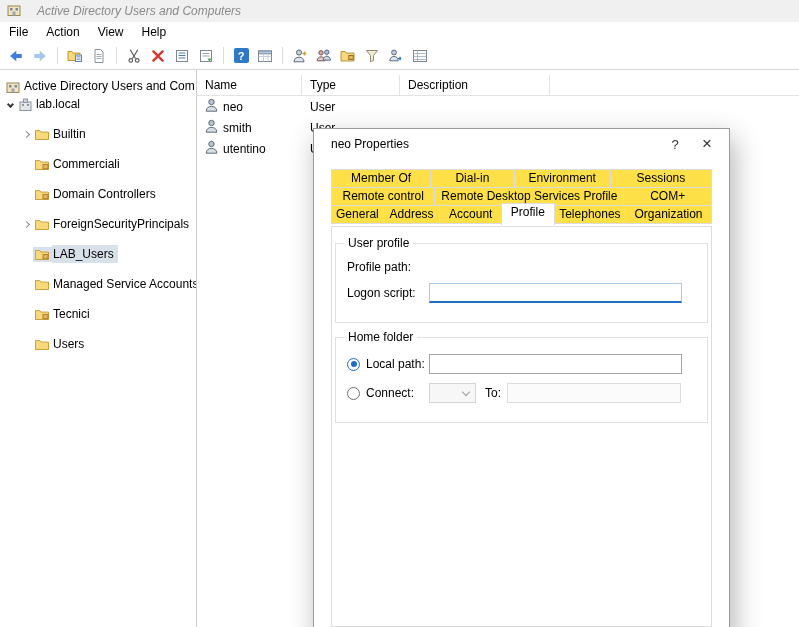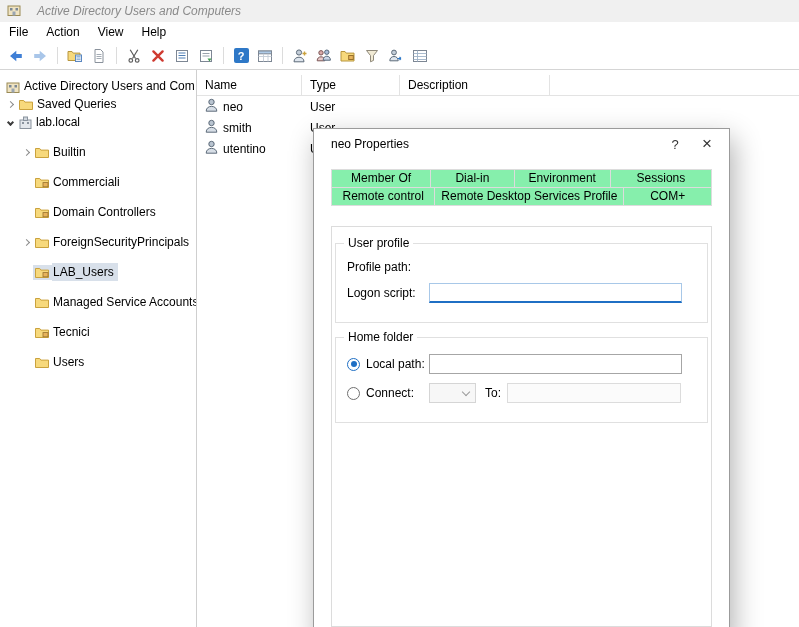"Saved Queries" div.tree-item { html: <div> <span> <span></span> </span> <span> <svg> <path></path> </svg> </span> <span>Saved Queries</span> </div> -> none }
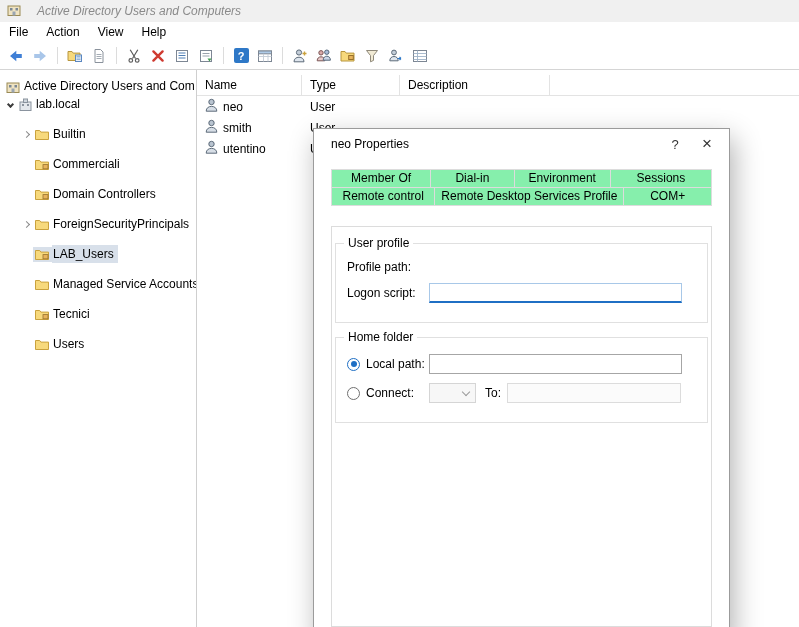"Member Of" .tab { background: #86efac -> #fde047 }
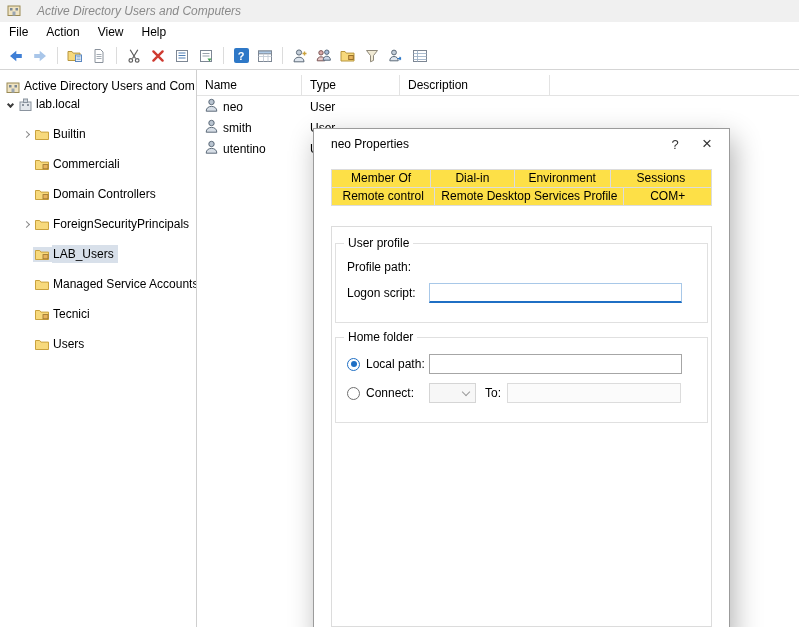"General" div.tabrow { html: none -> <div> <div>General</div> <div>Address</div> <div>Account</div> <div>Profile</div> <div>Telephones</div> <div>Organization</div> </div> }
